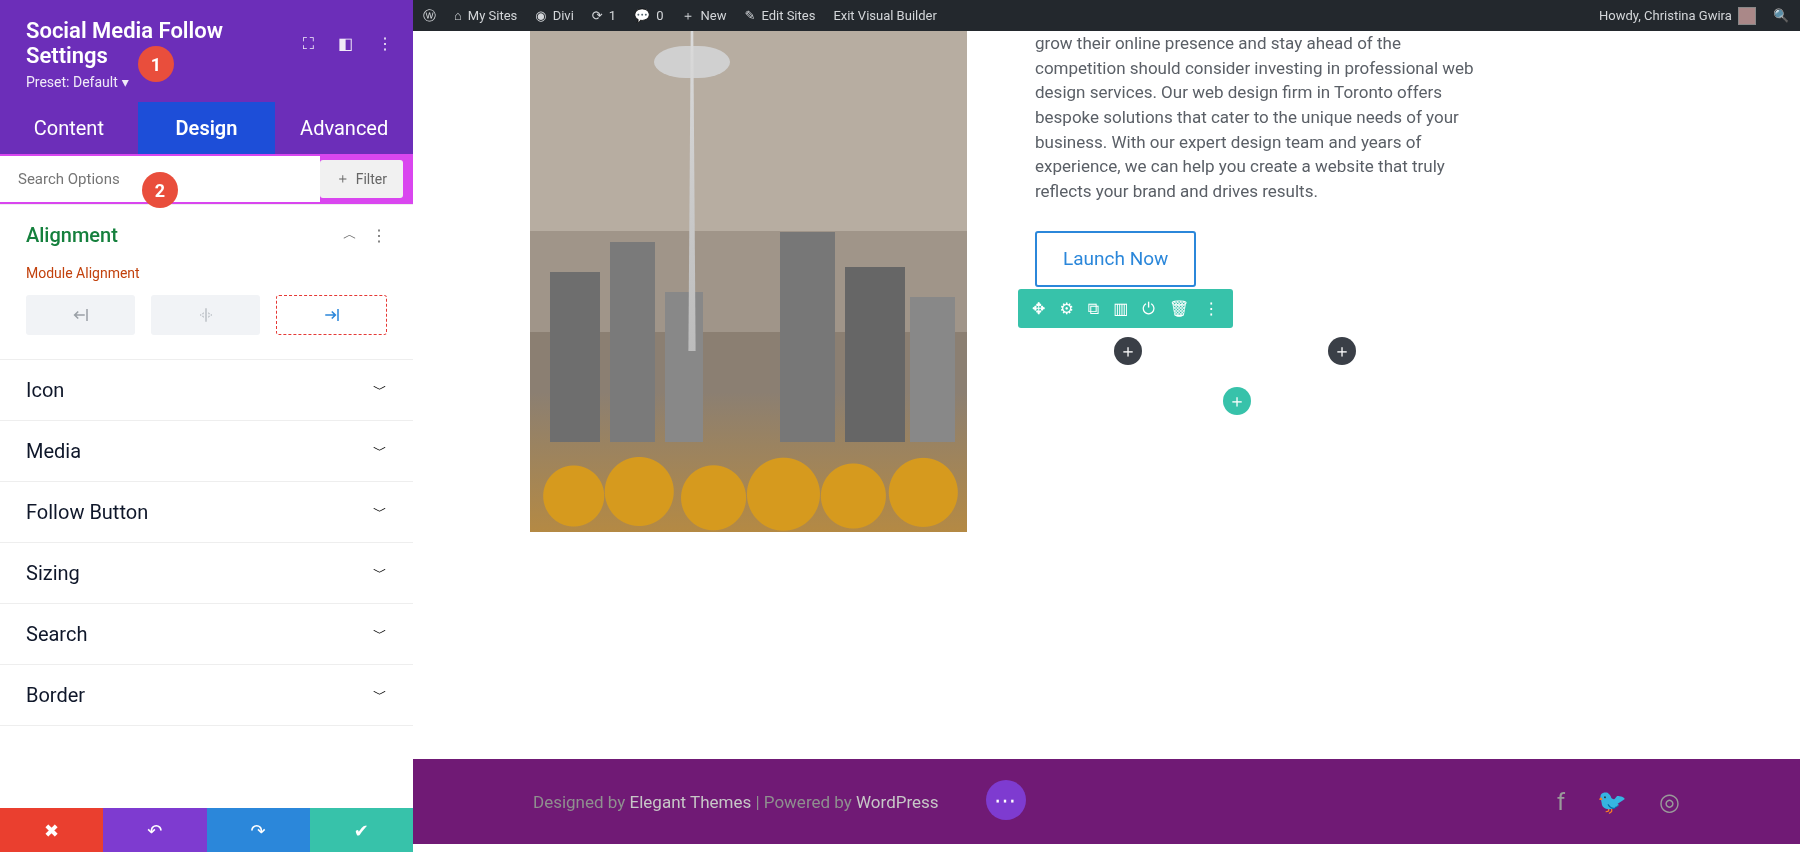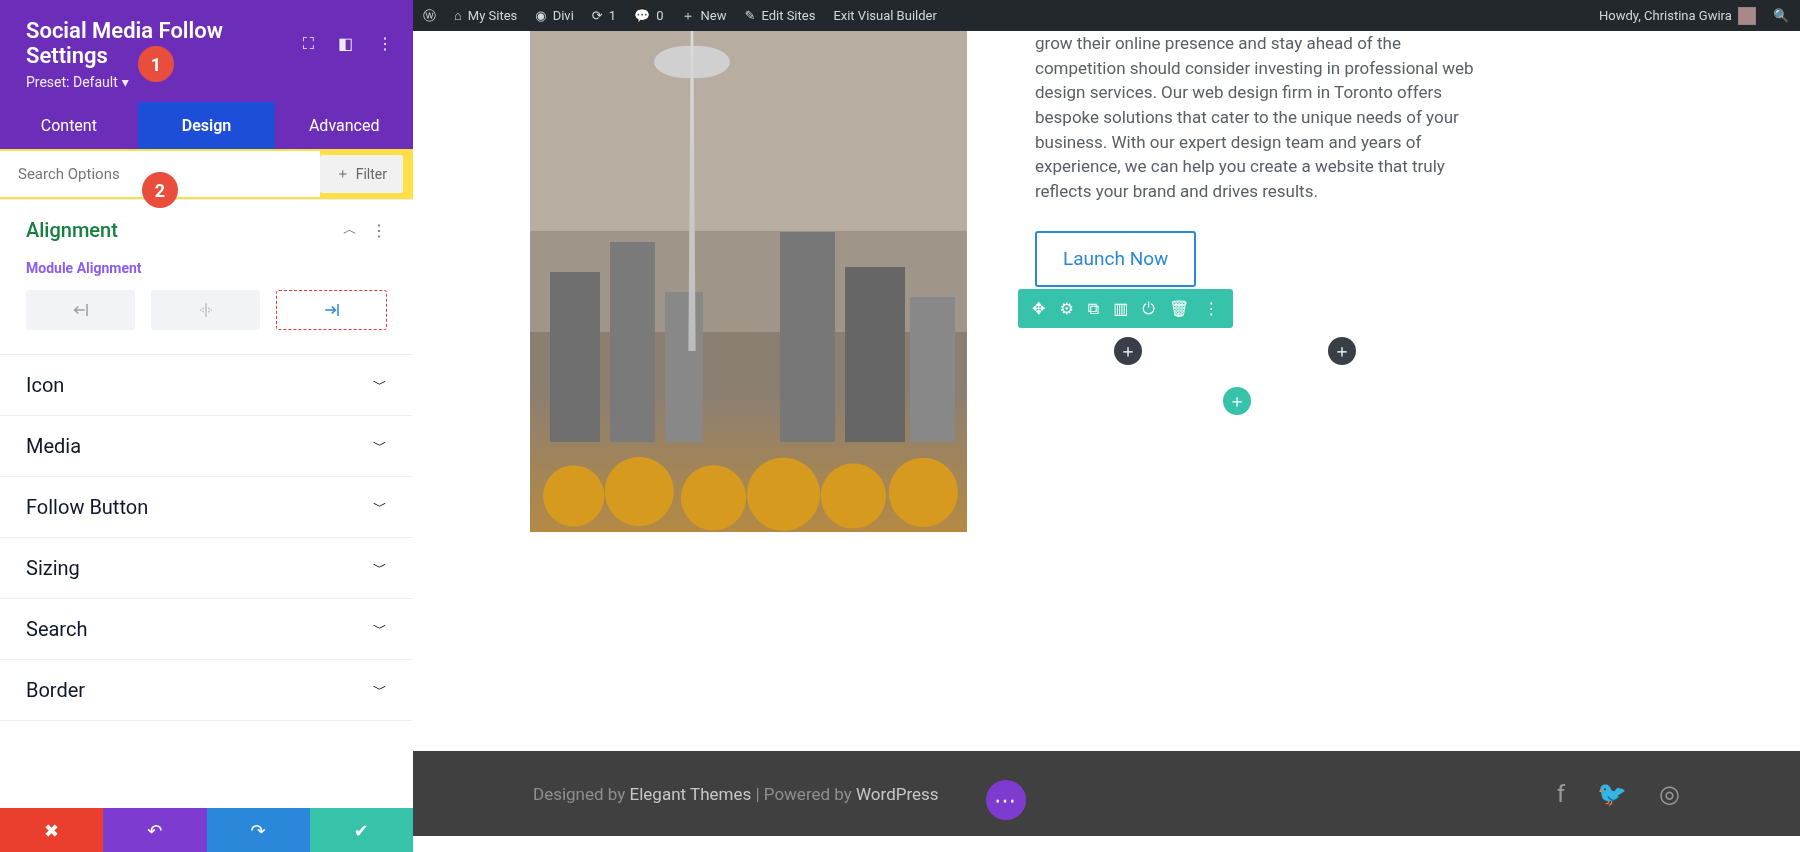"Content" .panel-tab { font-size: 16px -> 20px }
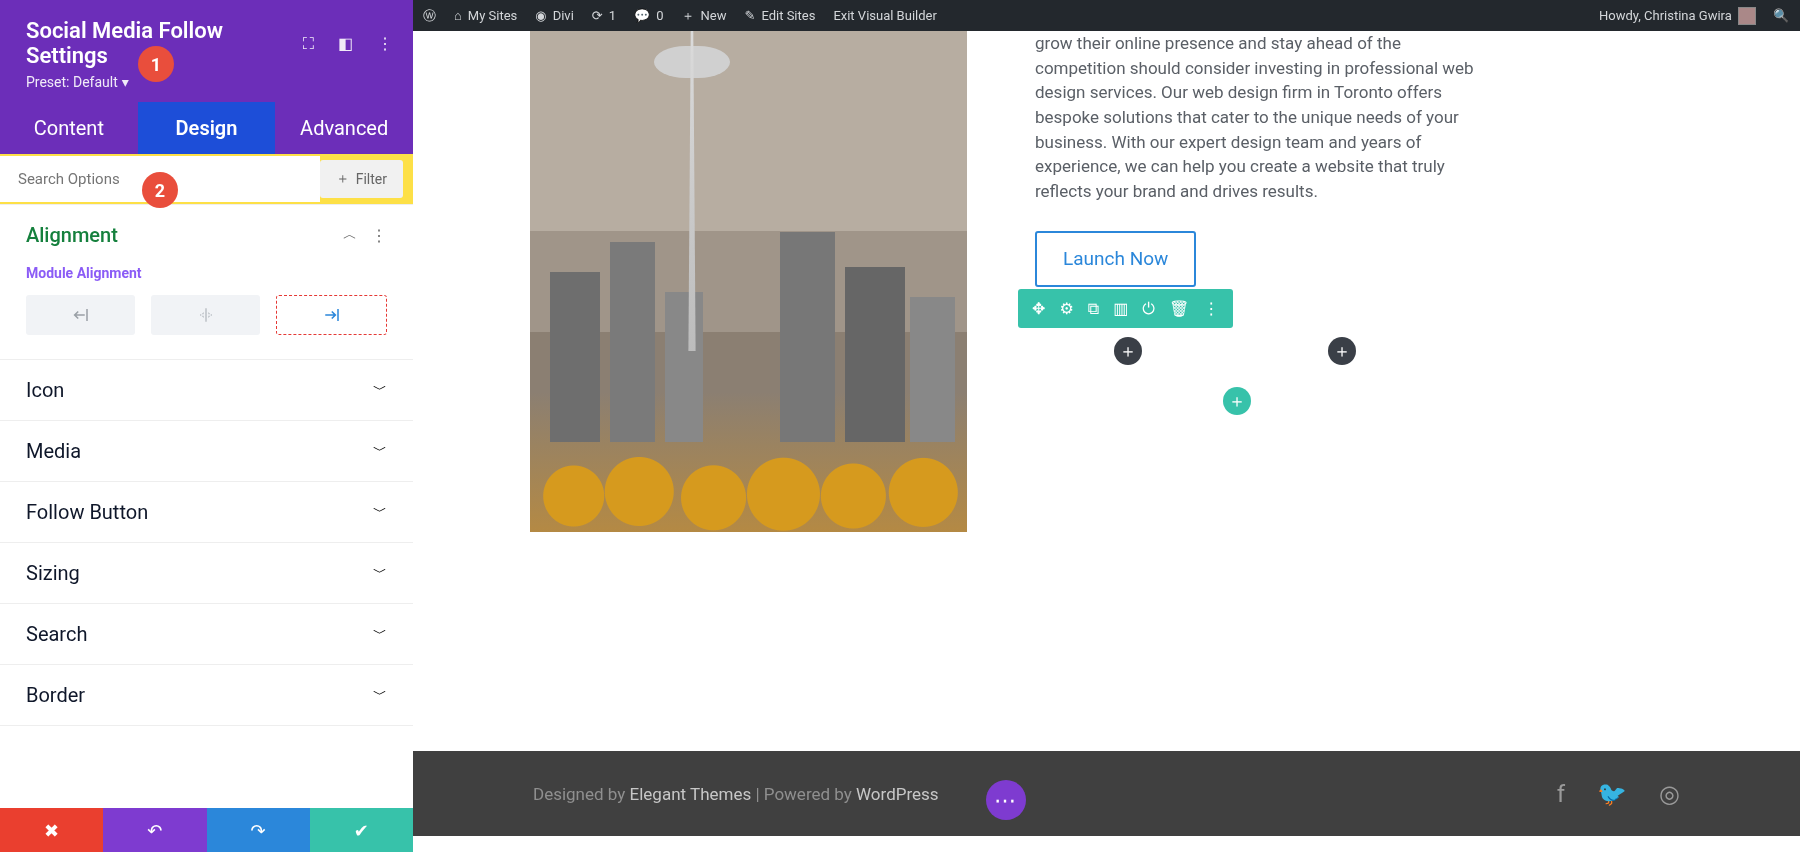"Search Options" .search-row { background: #fde047 -> #d946ef }
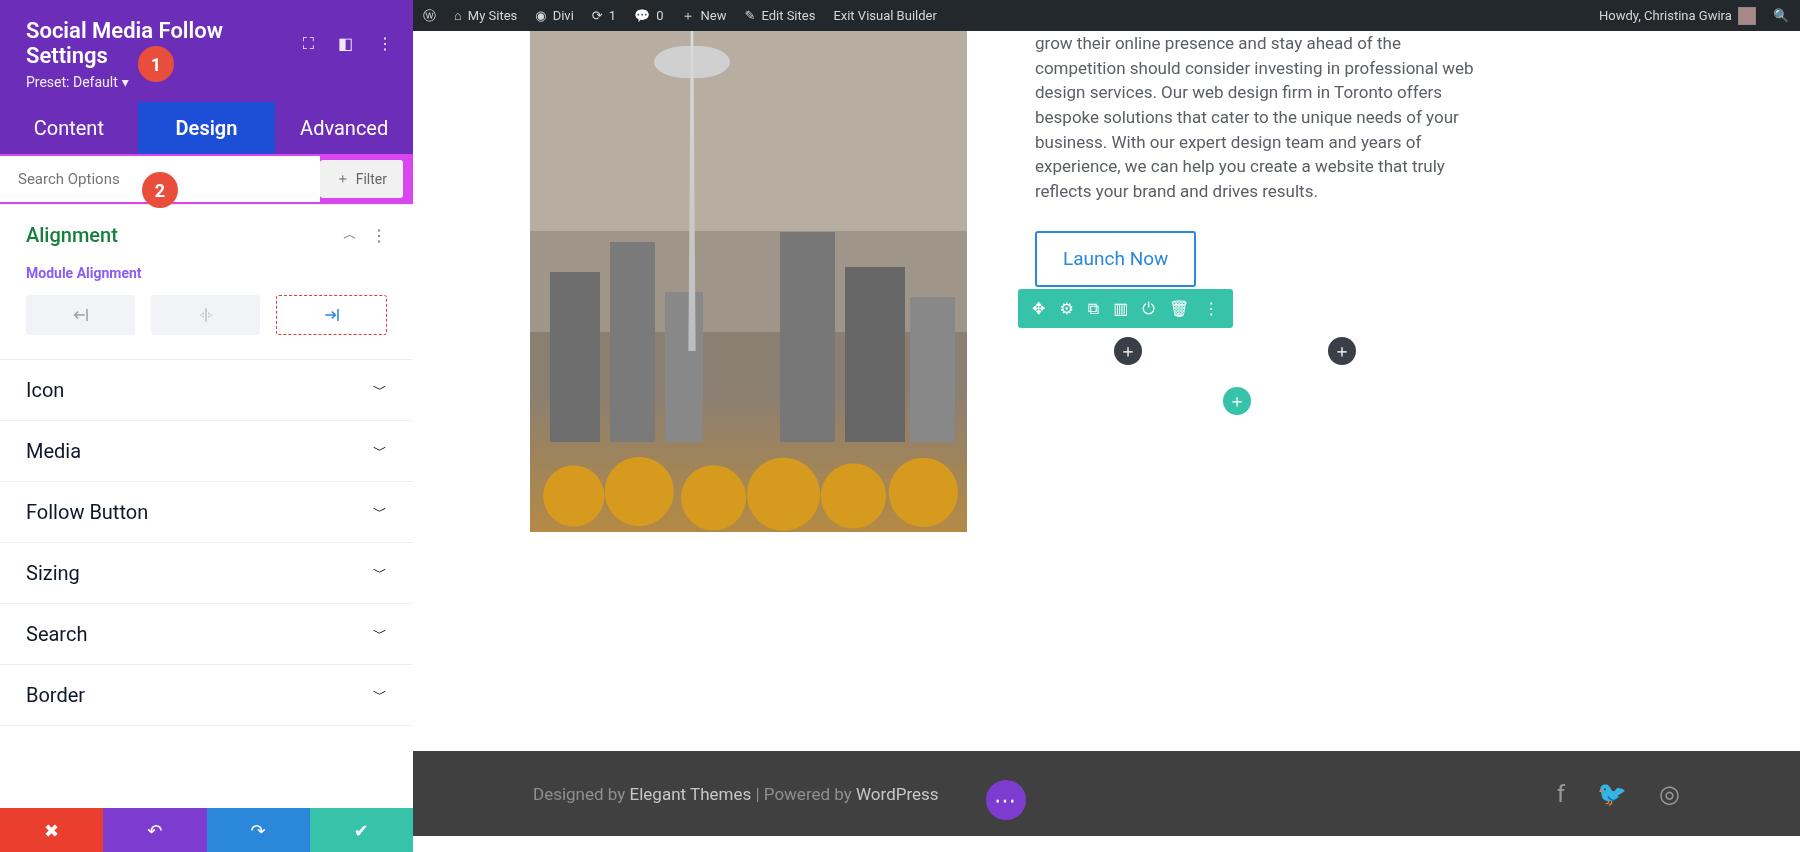"Module Alignment" .field-label { color: #8b5cf6 -> #c2410c; font-weight: 700 -> 400 }
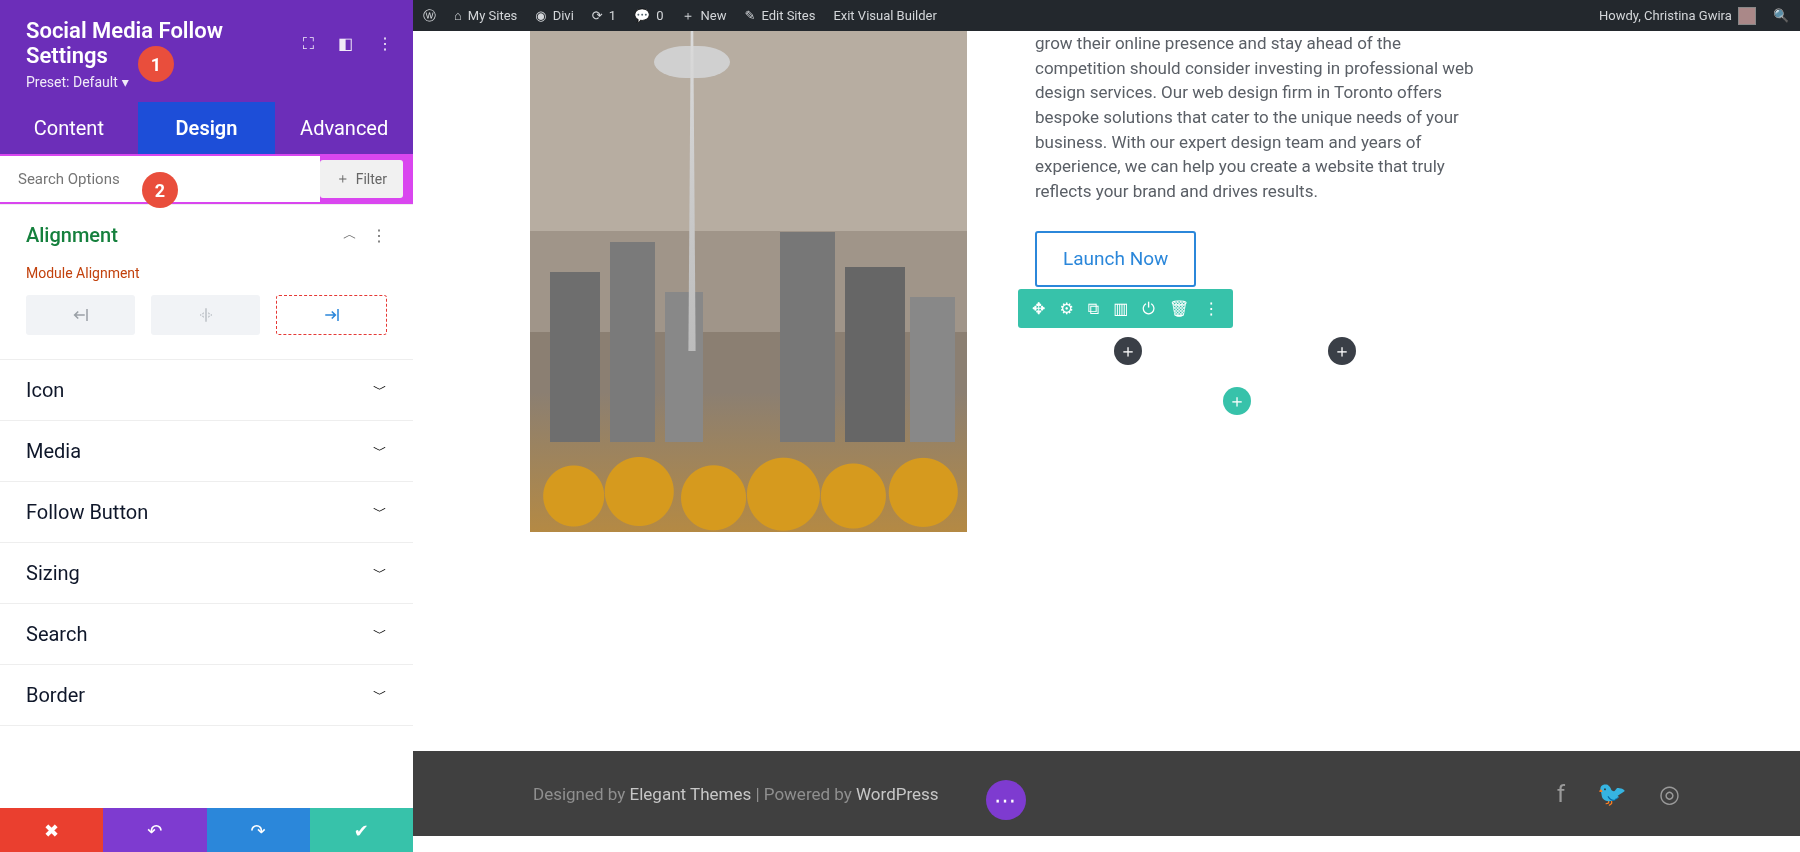"Designed by Elegant Themes |" .site-footer { background: #404040 -> #701a75; bottom: 16px -> 8px }
